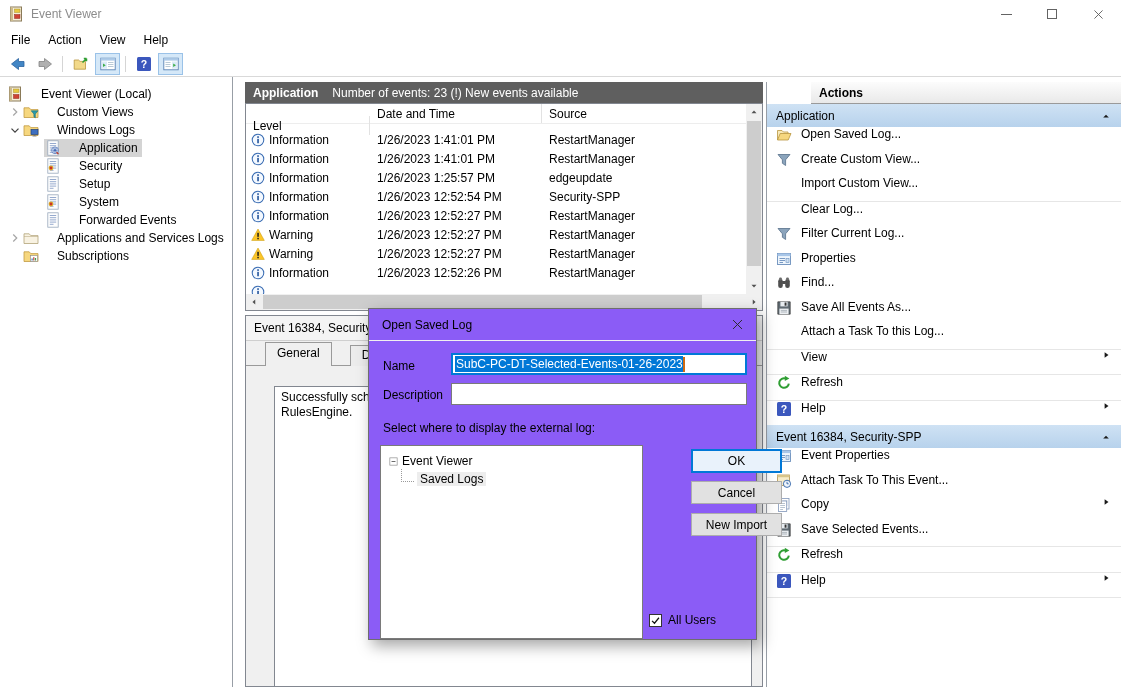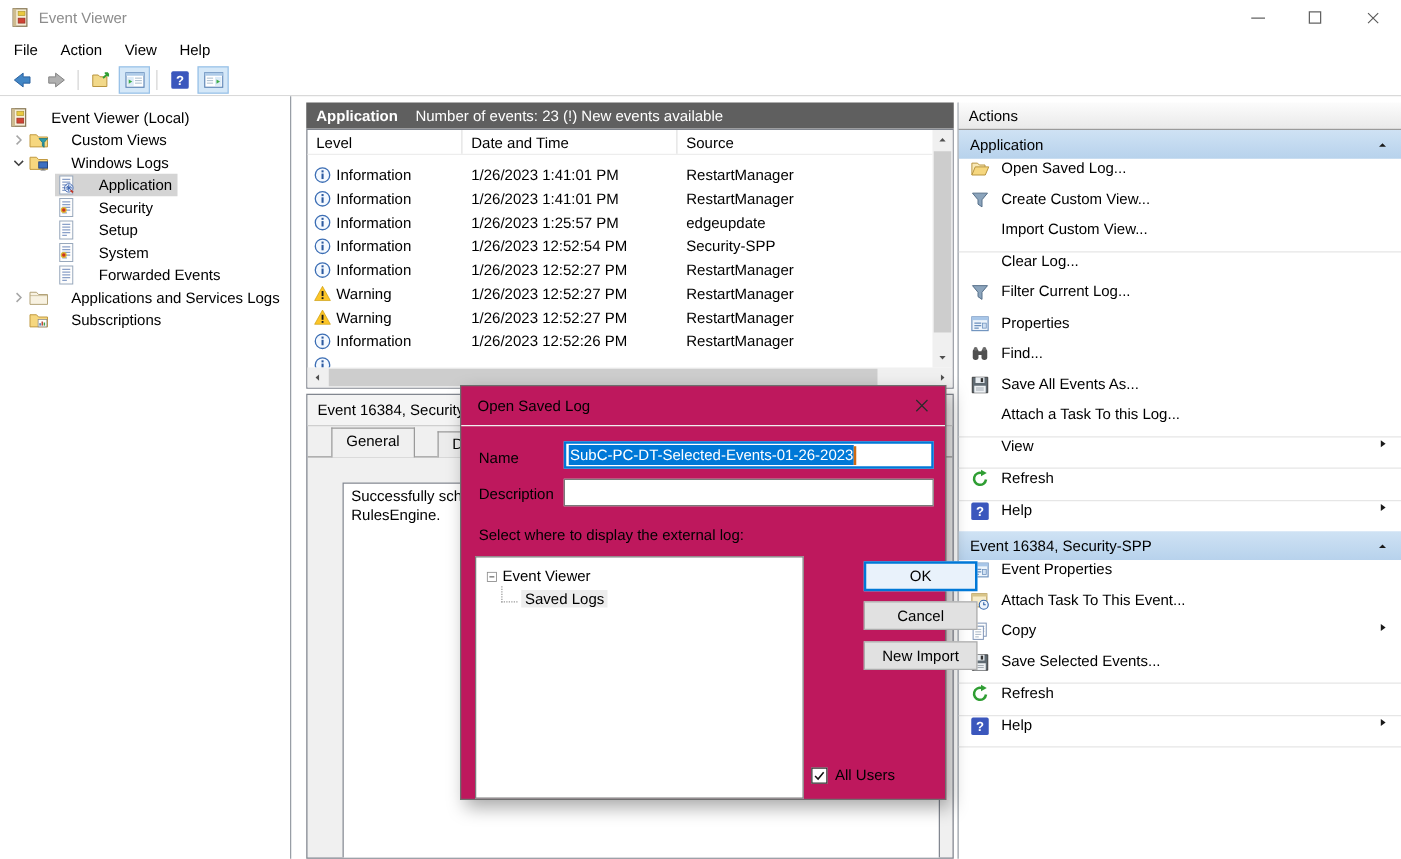"Actions" .a-title { font-weight: normal -> bold; margin-left: none -> 44px }
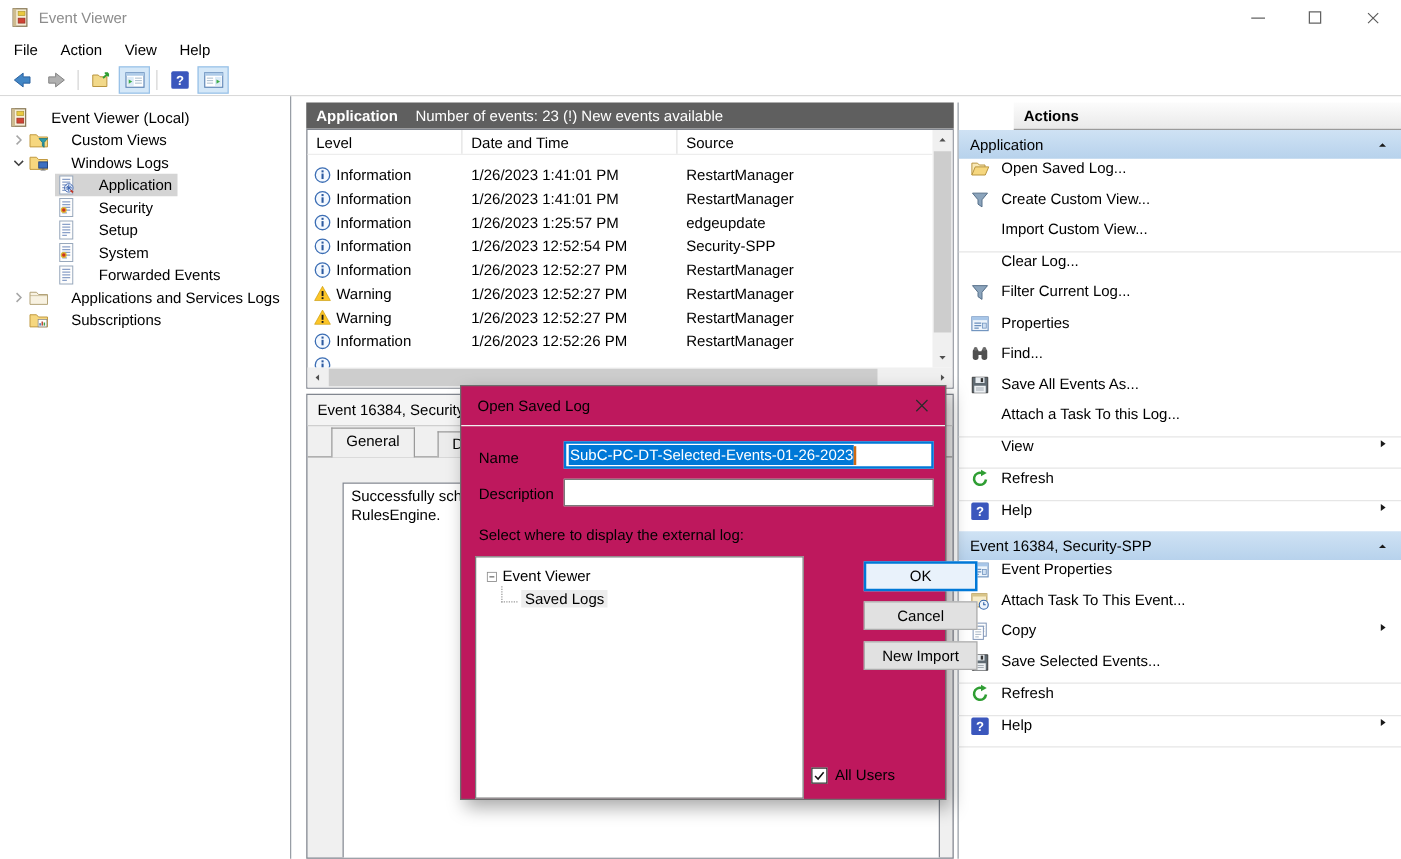"Level" .col1 { margin-top: none -> 12px }
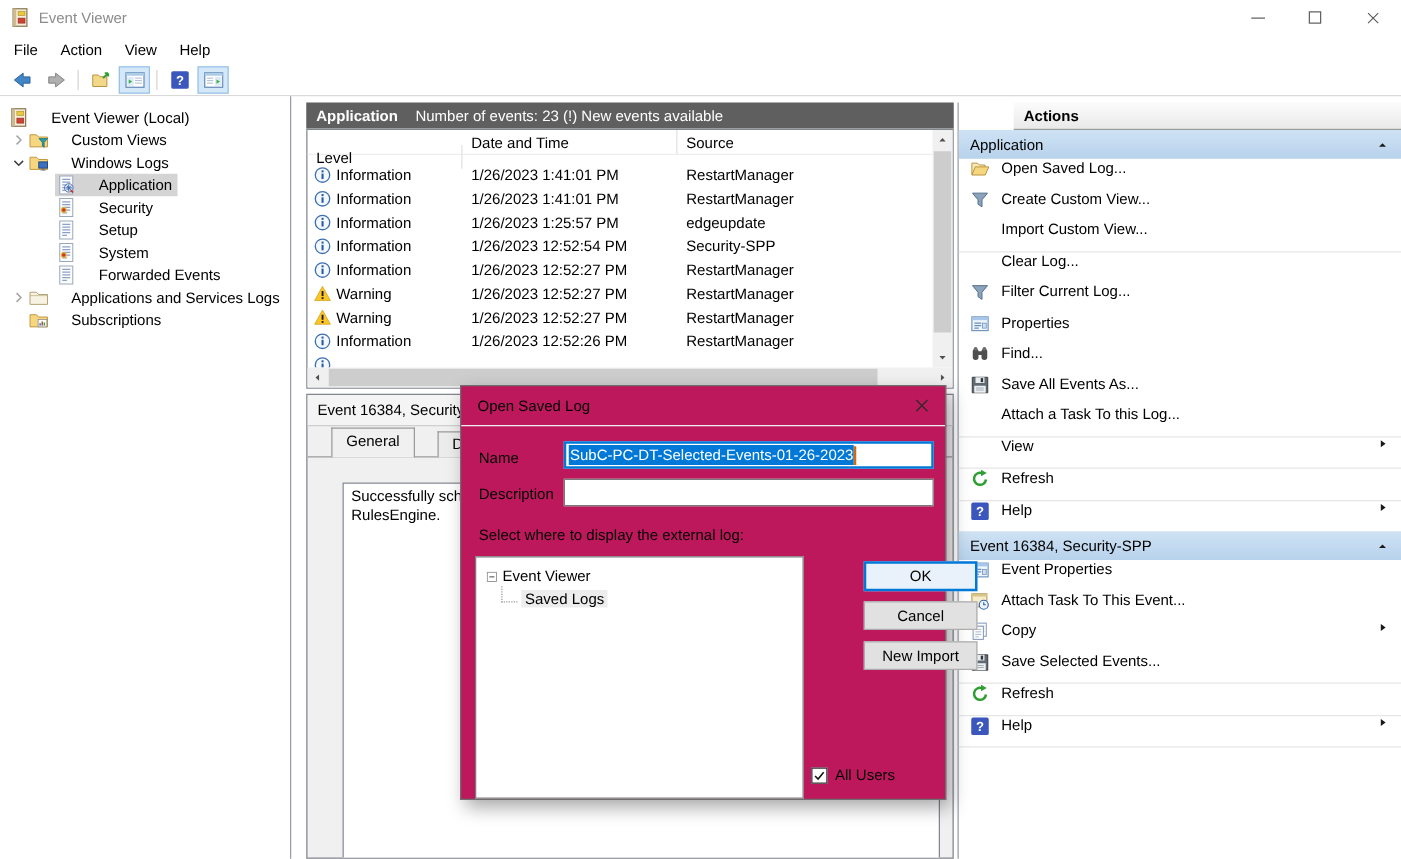"Open Saved Log" .dialog { background: #be185d -> #8b5cf6 }
